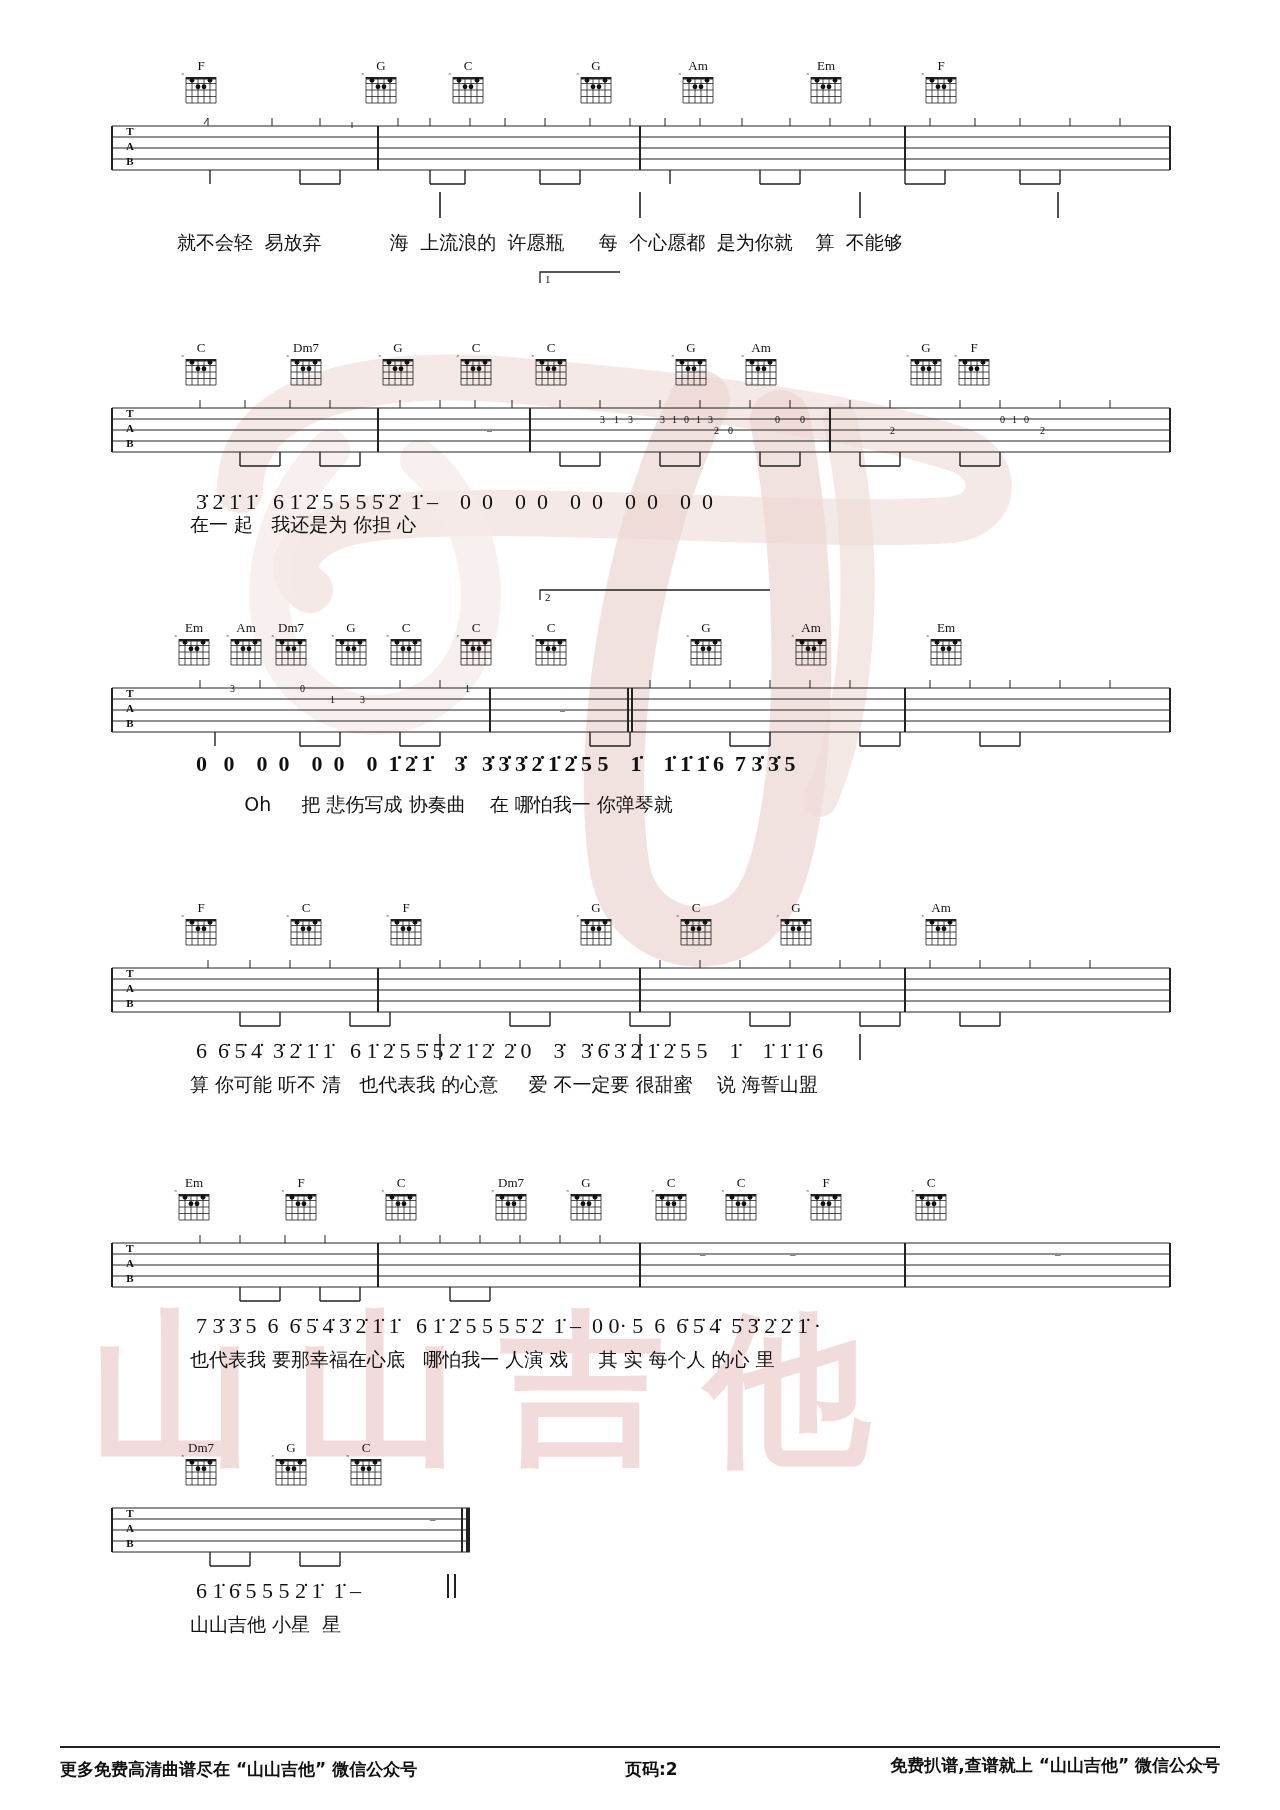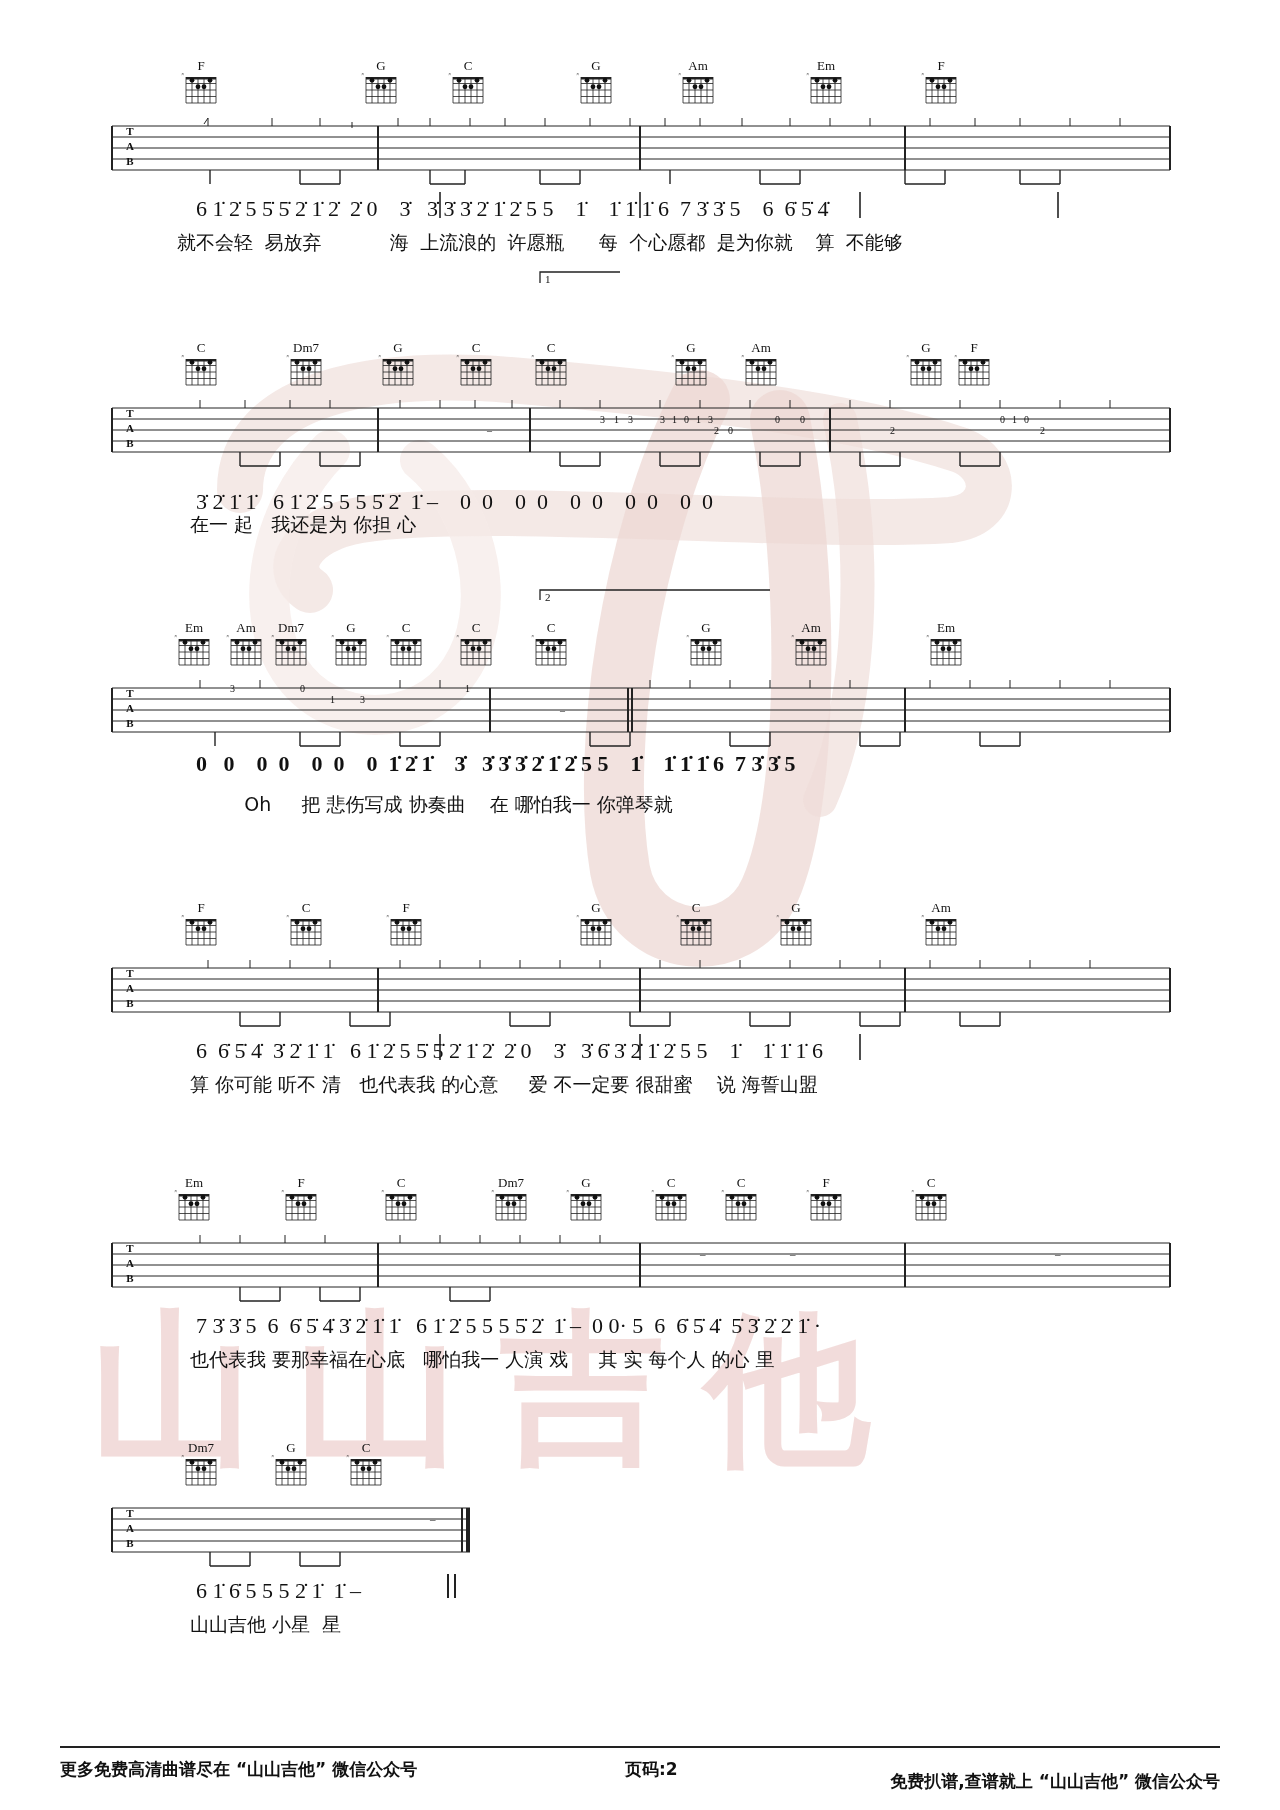"6 1̇ 2̇ 5 5̇" div.numline { html: <div>6 1̇ 2̇ 5 5̇ 5̇ 2̇ 1̇ 2̇ 2̇ 0 3̇ 3̇ 3̇ 3̇ 2̇ 1̇ 2̇ 5 5 1̇ 1̇ 1̇ 1̇ 6 7 3̇ 3̇ 5 6 6̇ 5̇ 4̇</div> -> none }
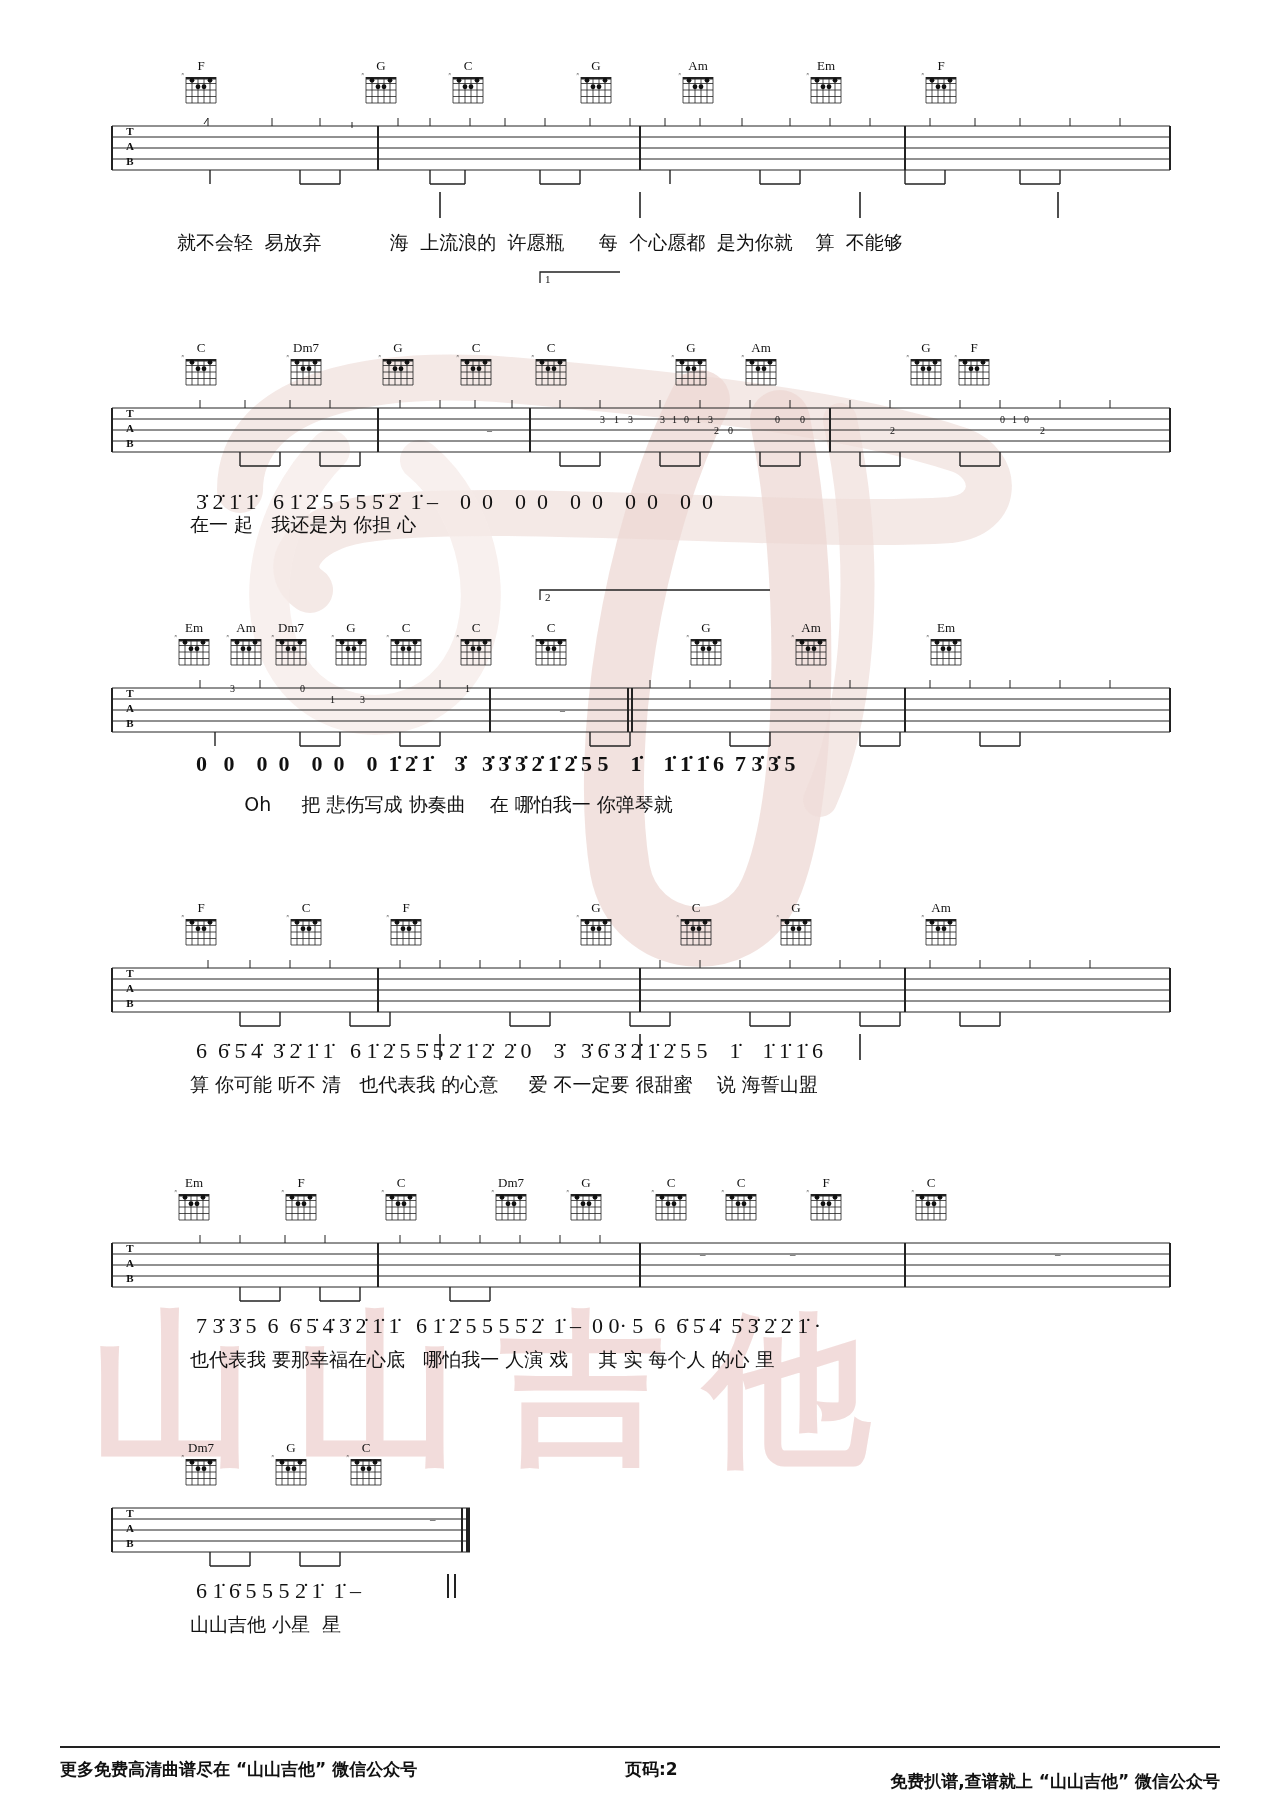"免费扒谱,查谱就上 “山山吉他” 微信公众号" div.ft { top: 24px -> 8px }
